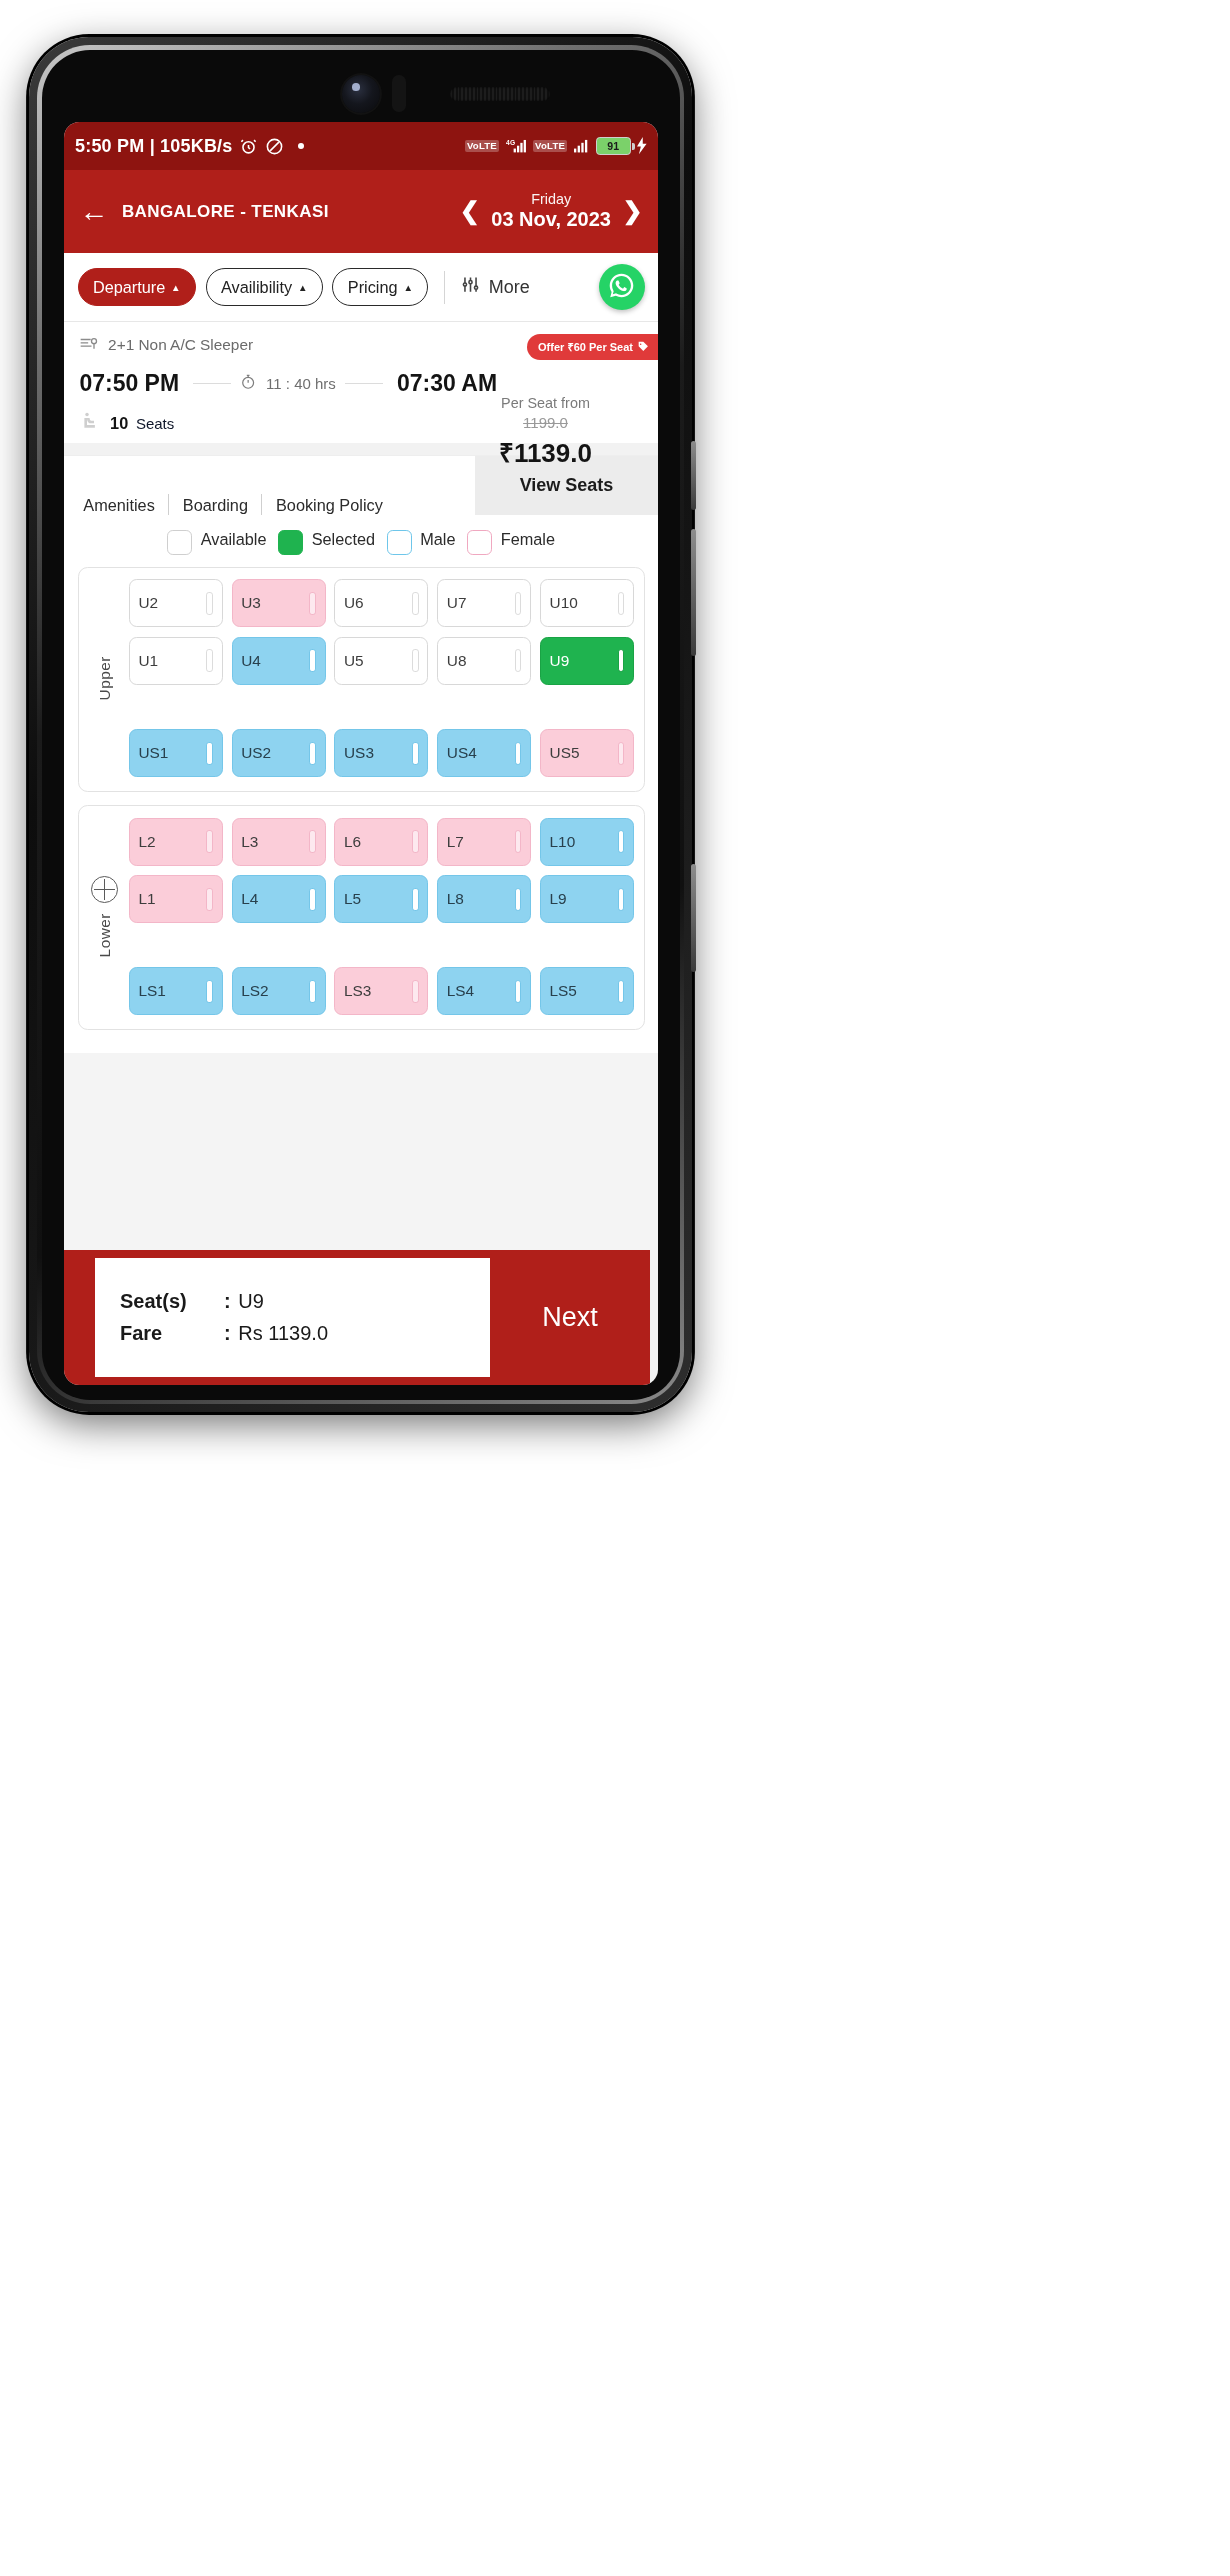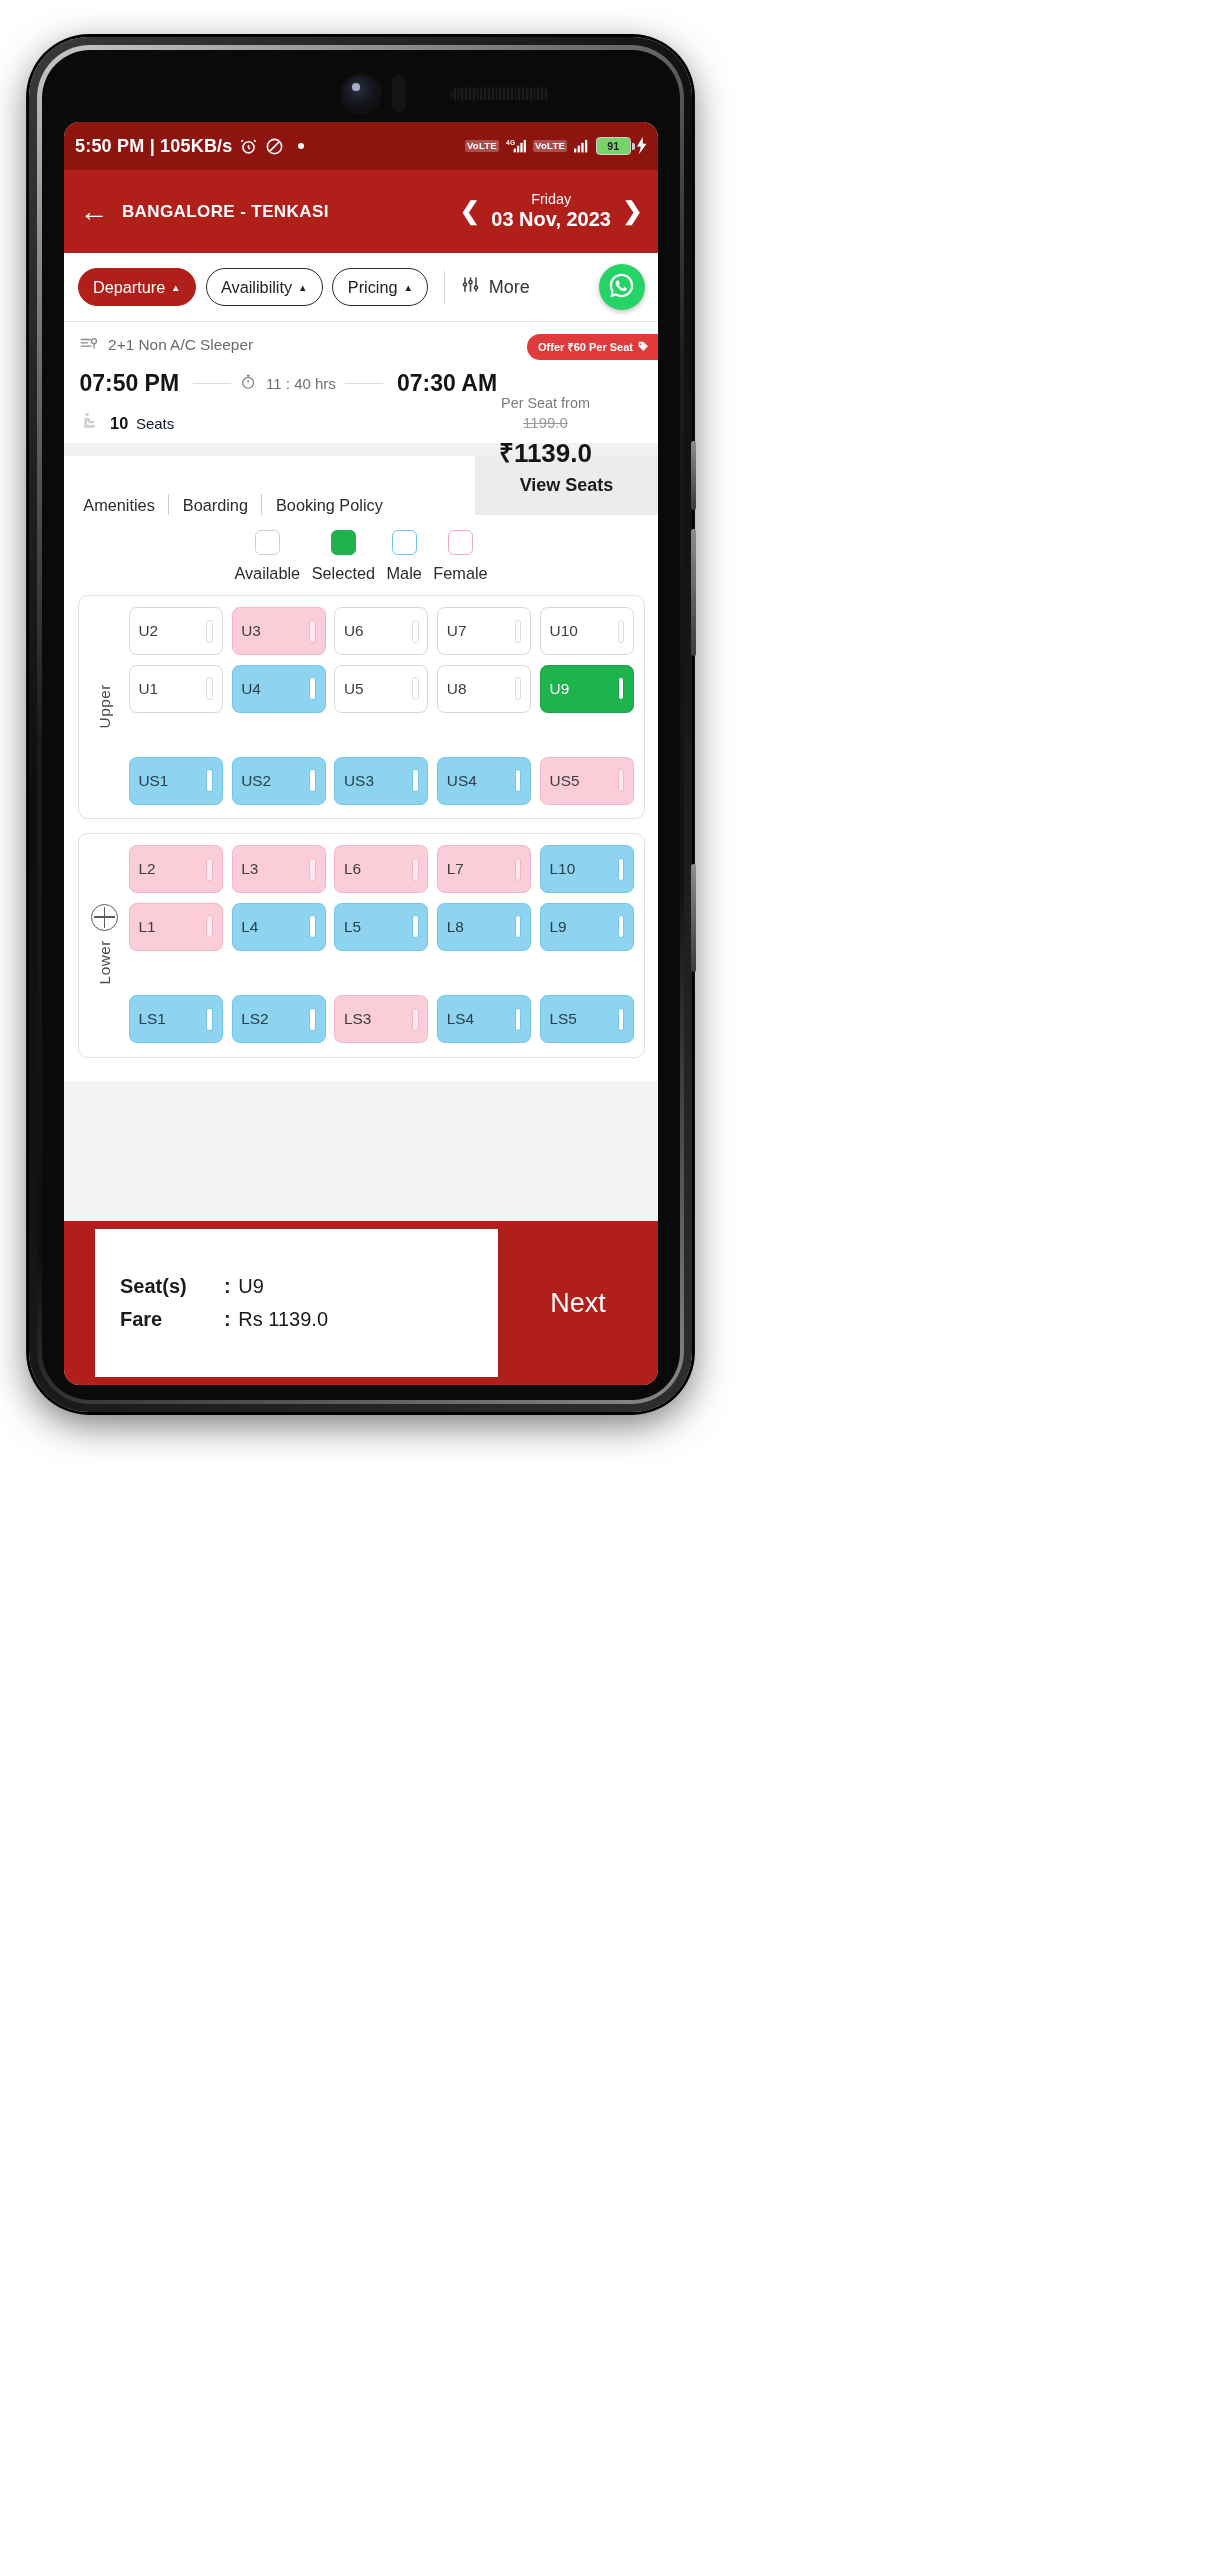"Available" .lg-item { align-items: center -> none; flex-direction: column -> none }
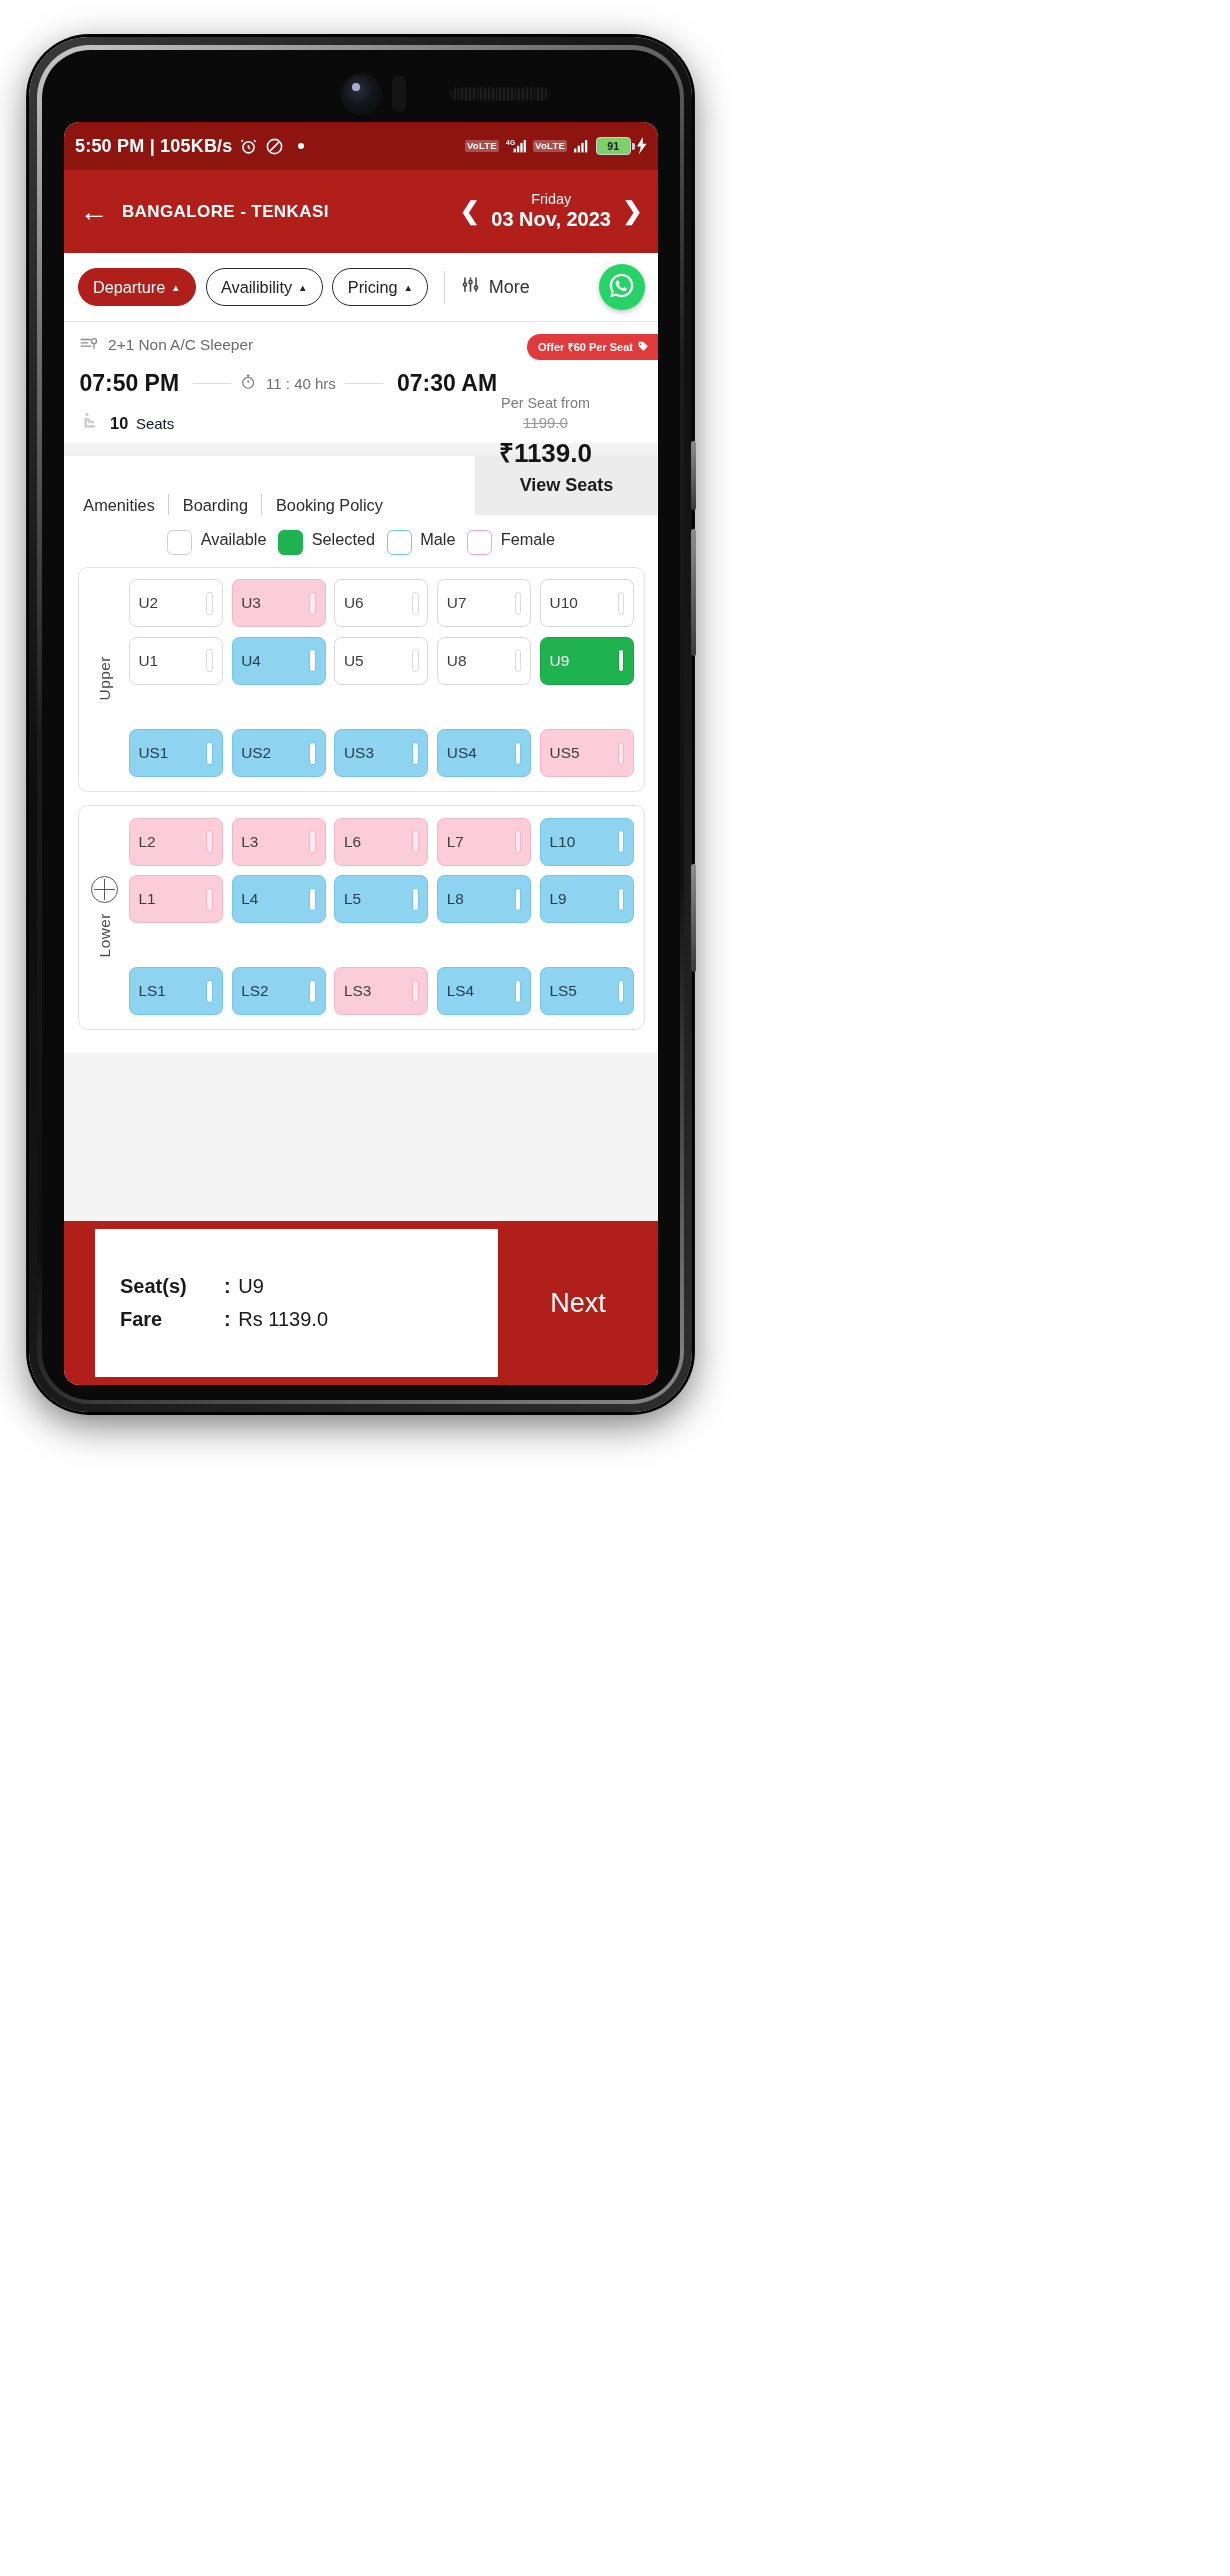"Seat(s)" .bottombar { height: 164px -> 135px; right: 0 -> 8px }
